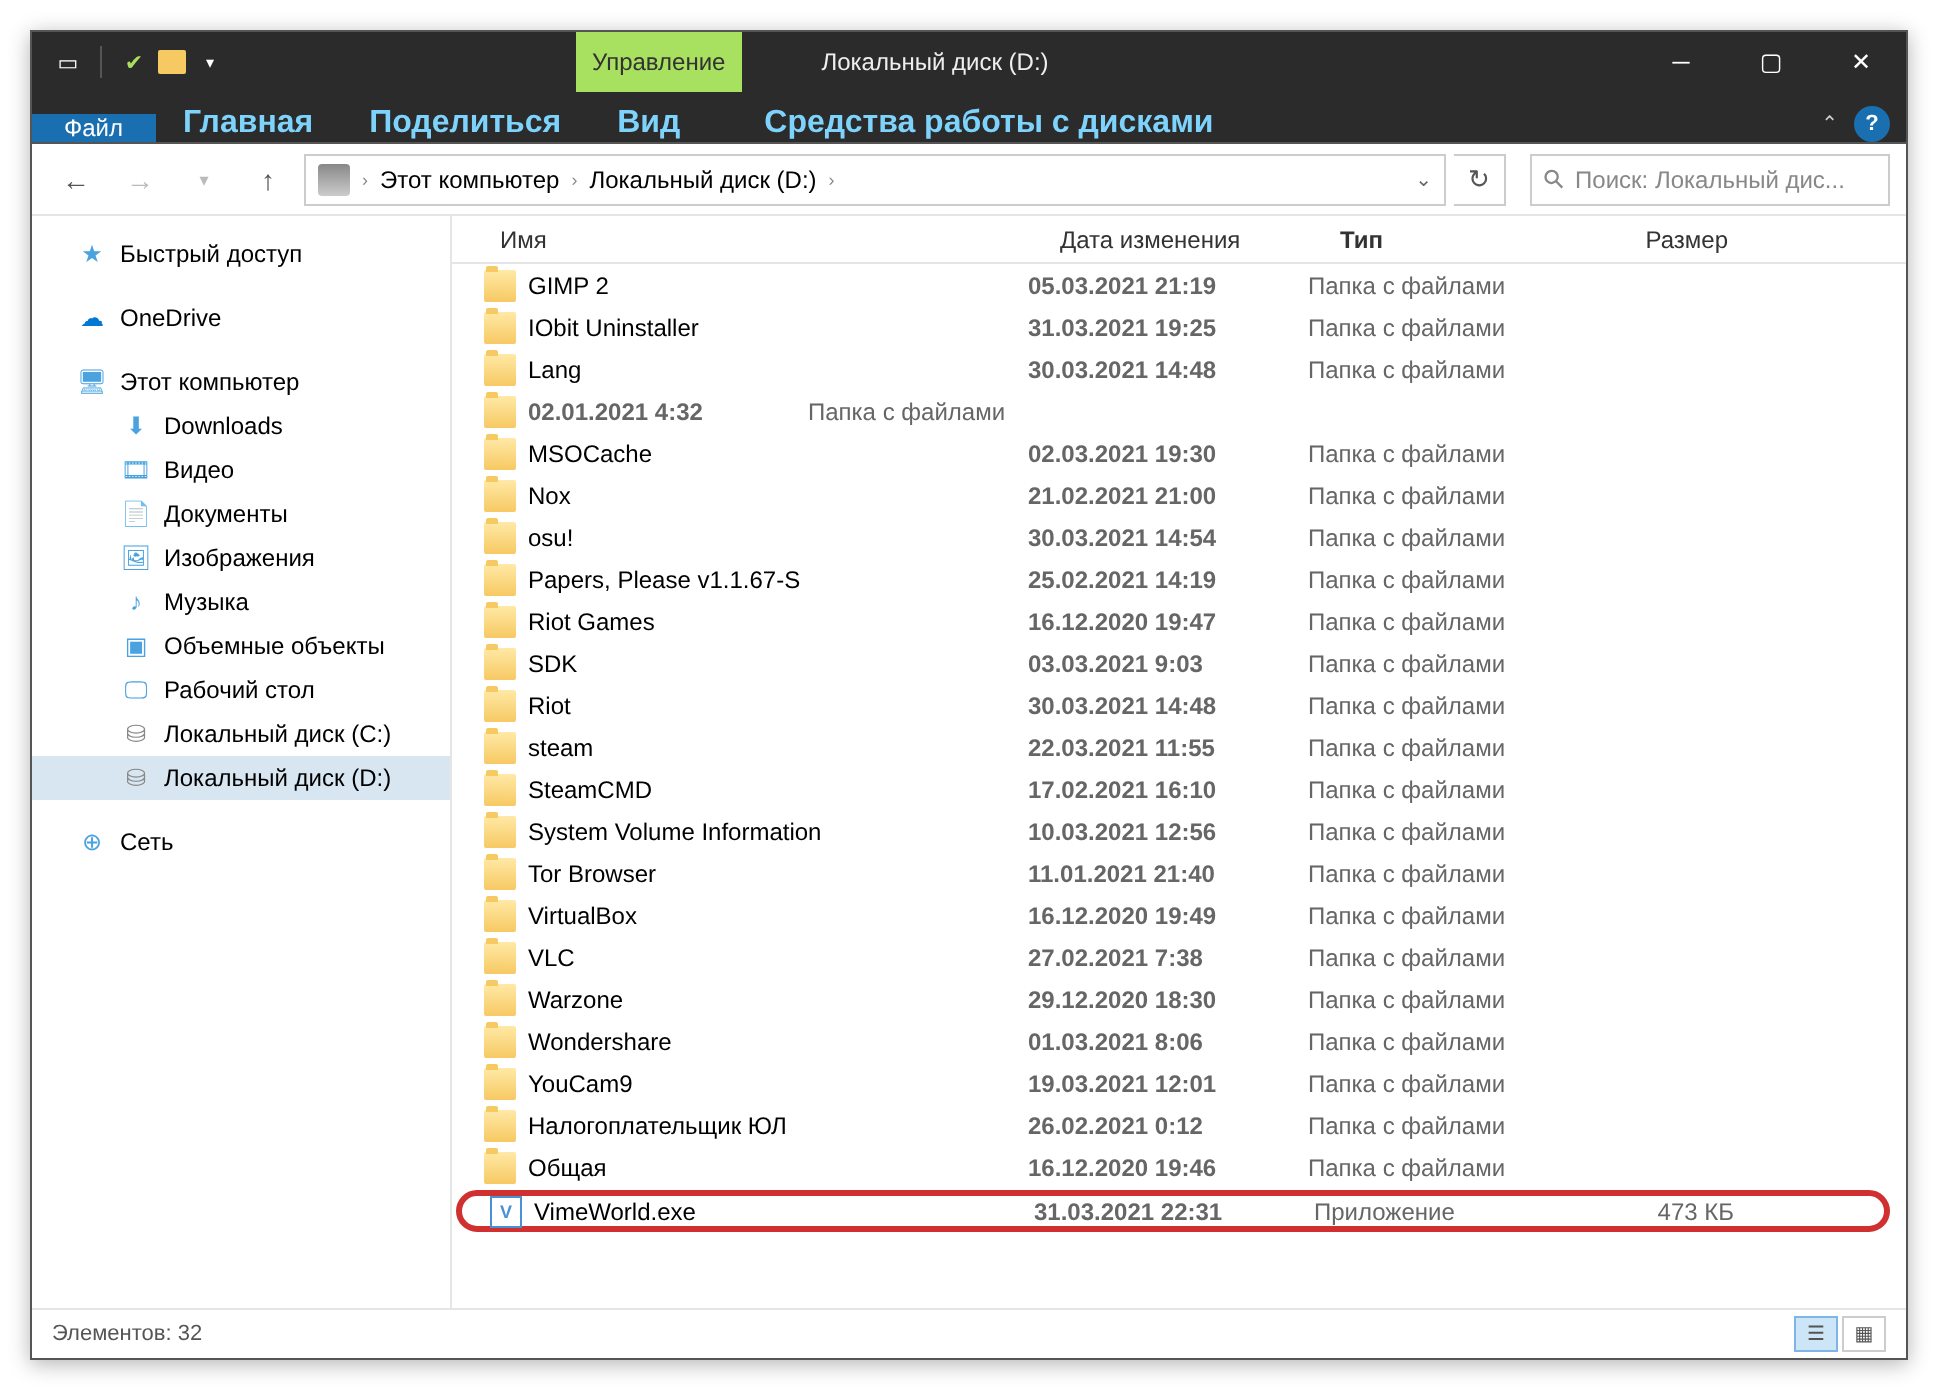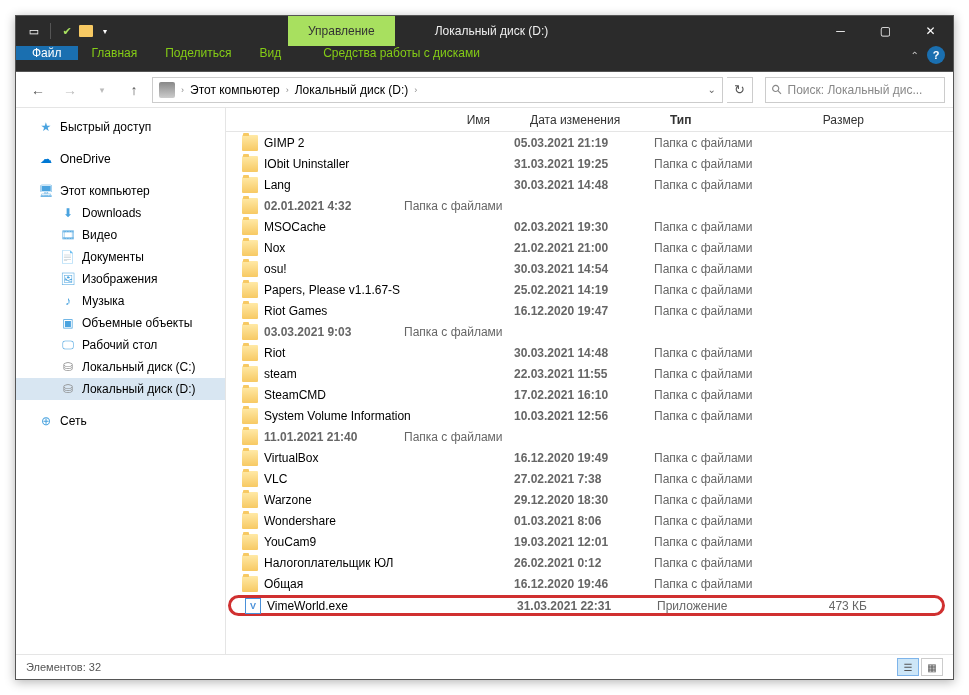"Управление" .ribbon-tab-context { padding: 0 20px -> 0 8px }
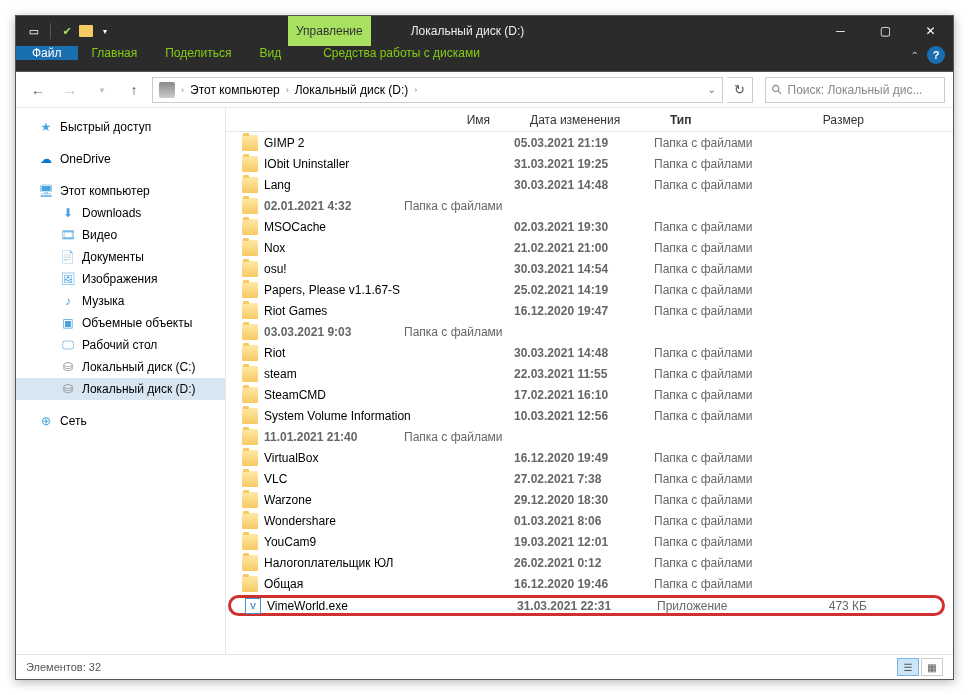"Файл" .ribbon { align-items: flex-start -> flex-end }
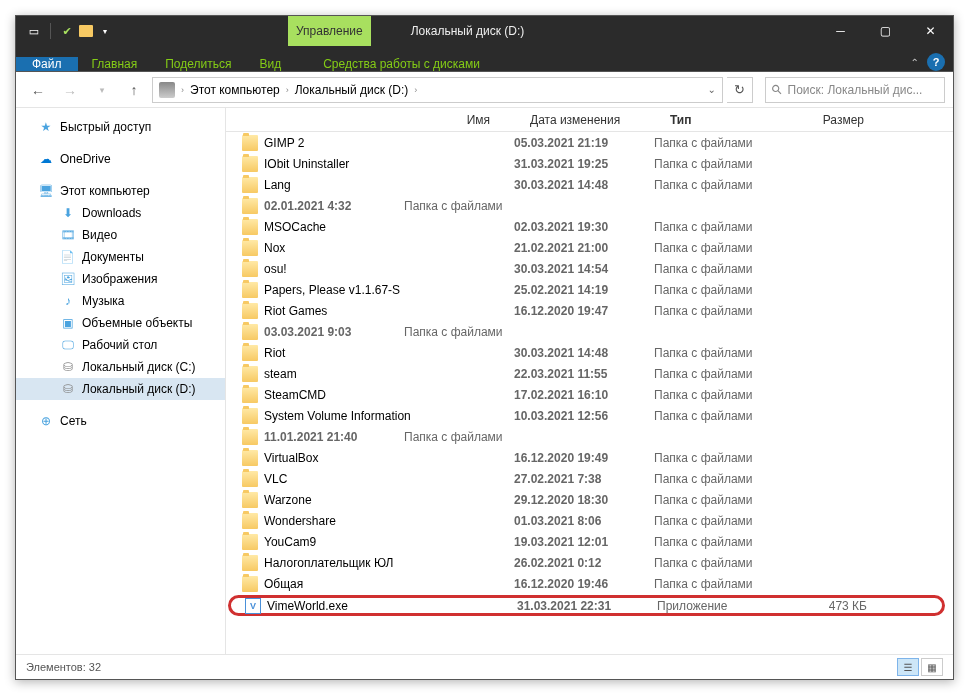"Главная" .ribbon-tab { color: #84cc16 -> #7dd3fc; font-size: 12px -> 16px; font-weight: none -> bold }
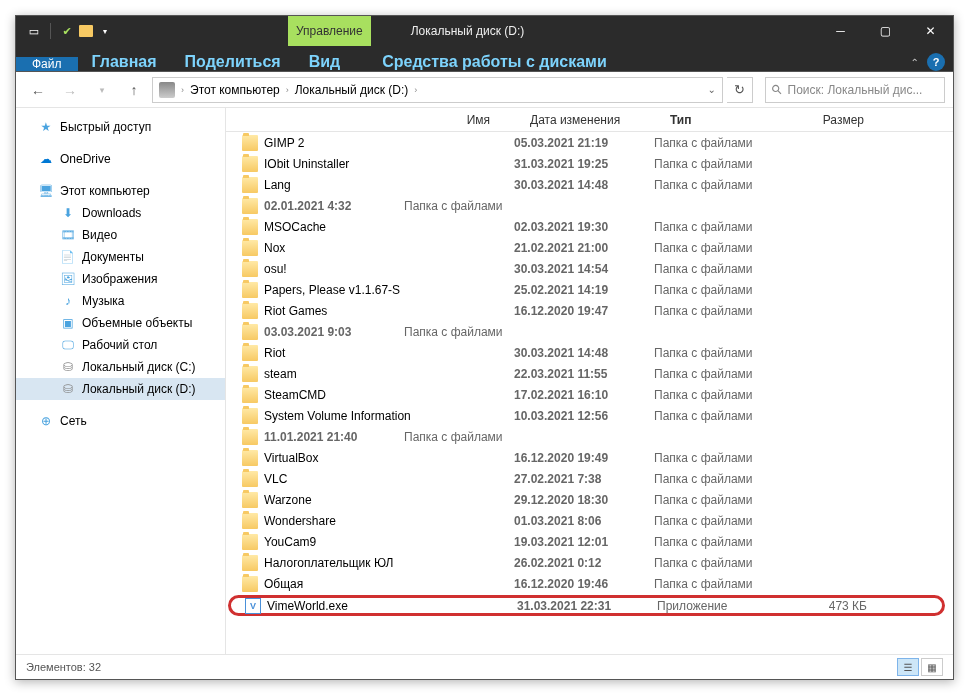"Имя" .col-name { text-align: right -> none }
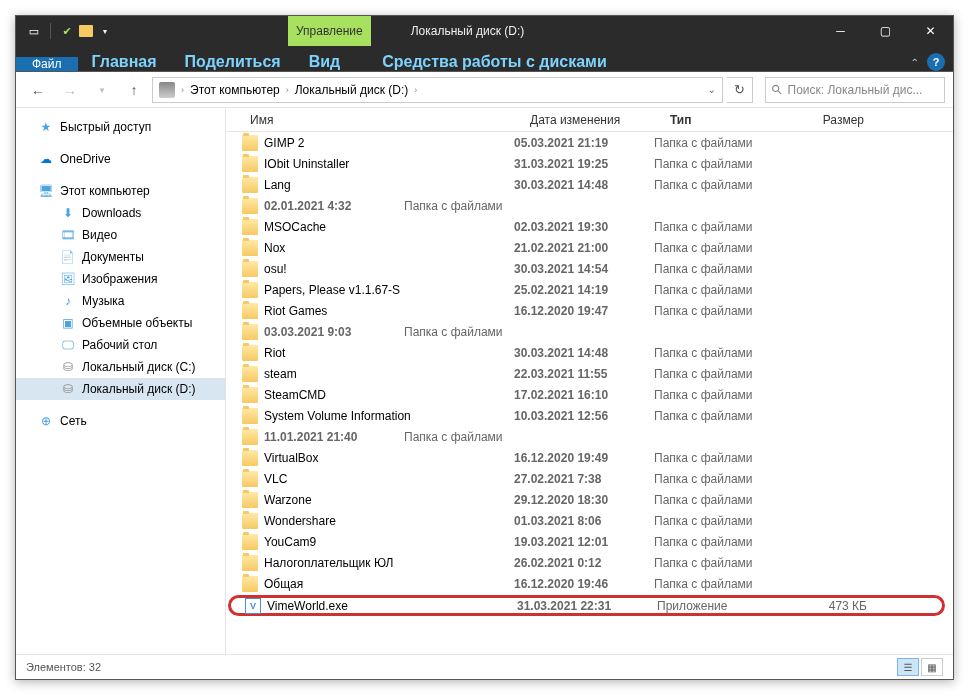"SDK" div.file-name { html: none -> <div>SDK</div> }
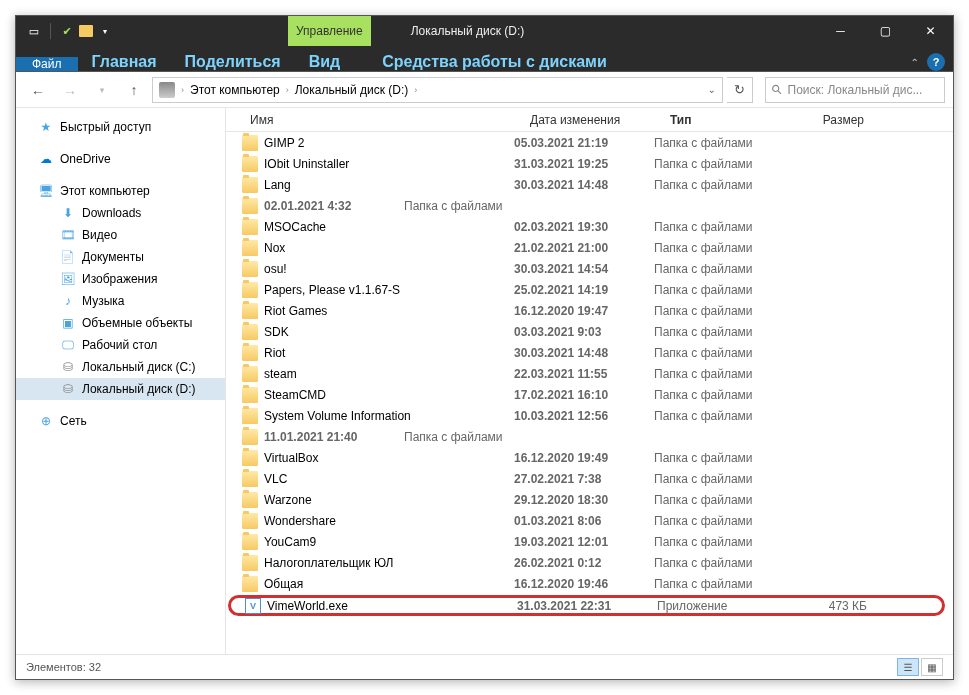"Tor Browser" div.file-name { html: none -> <div>Tor Browser</div> }
